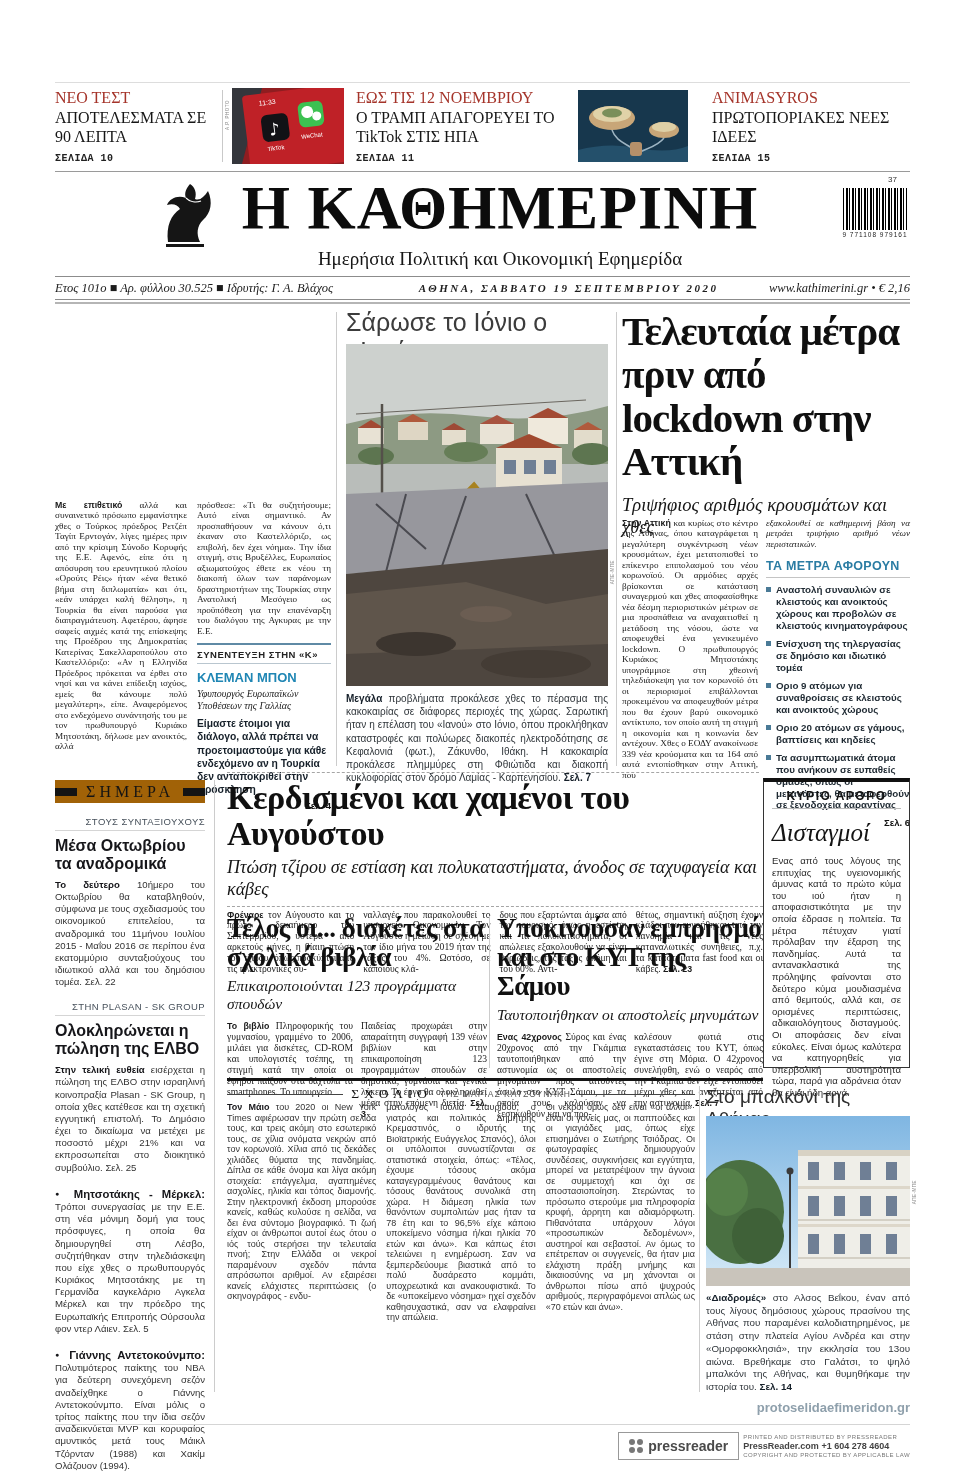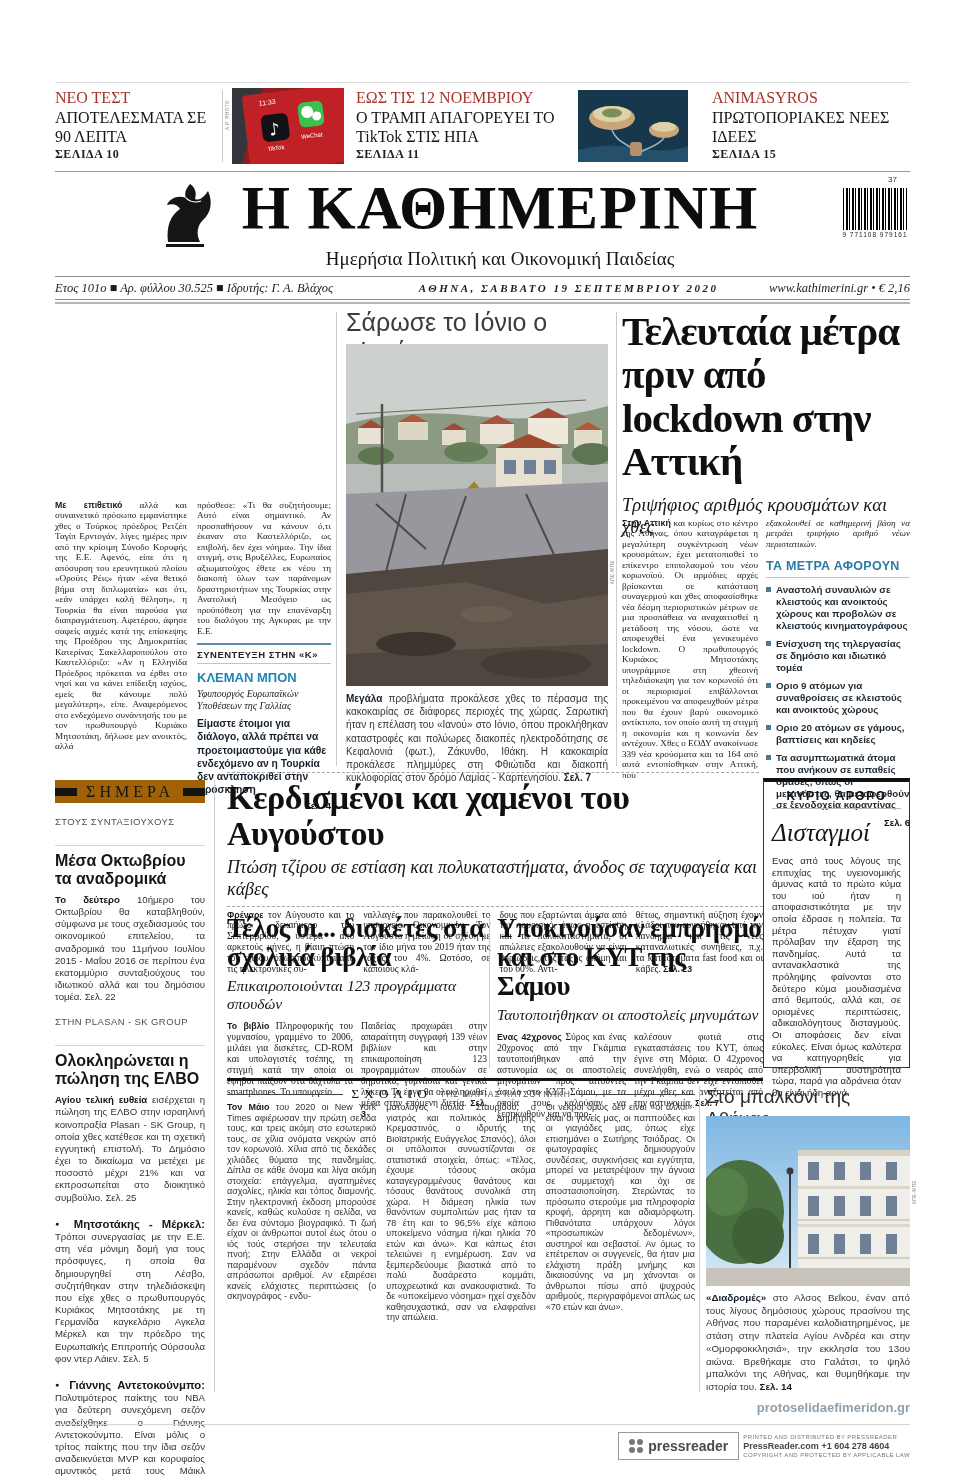"ΣΕΛΙΔΑ 10" .pagetag { font-family: Liberation Serif, serif -> Liberation Mono, monospace; font-size: 12px -> 10px; margin-top: none -> 6px }
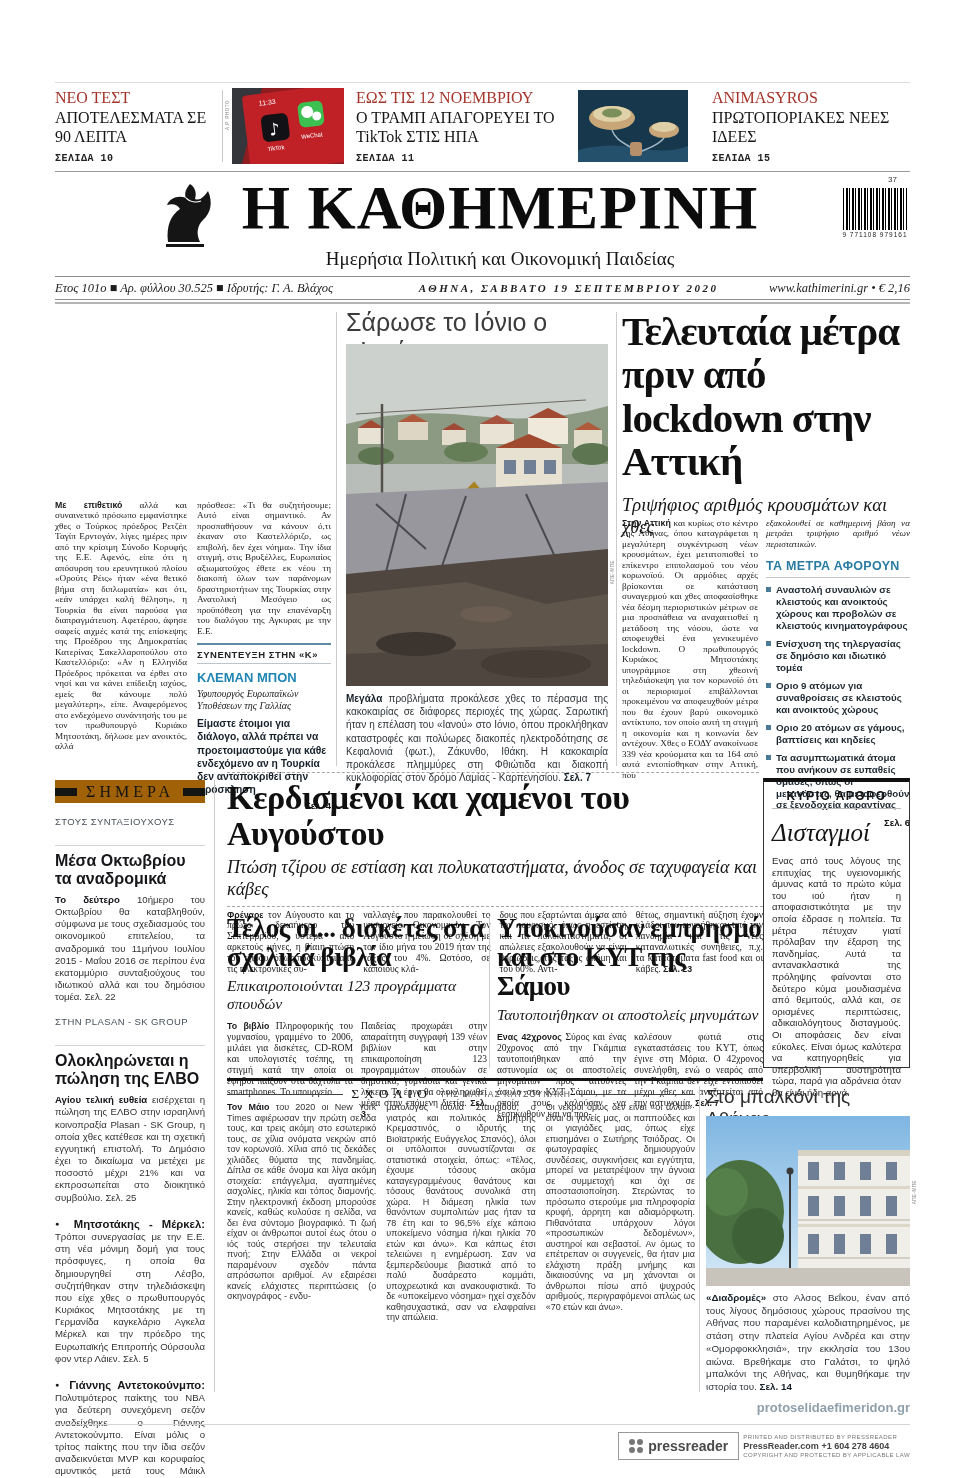"Ημερήσια Πολιτική και Οικονομική" div.abs { text: Παιδείας -> Εφημερίδα }
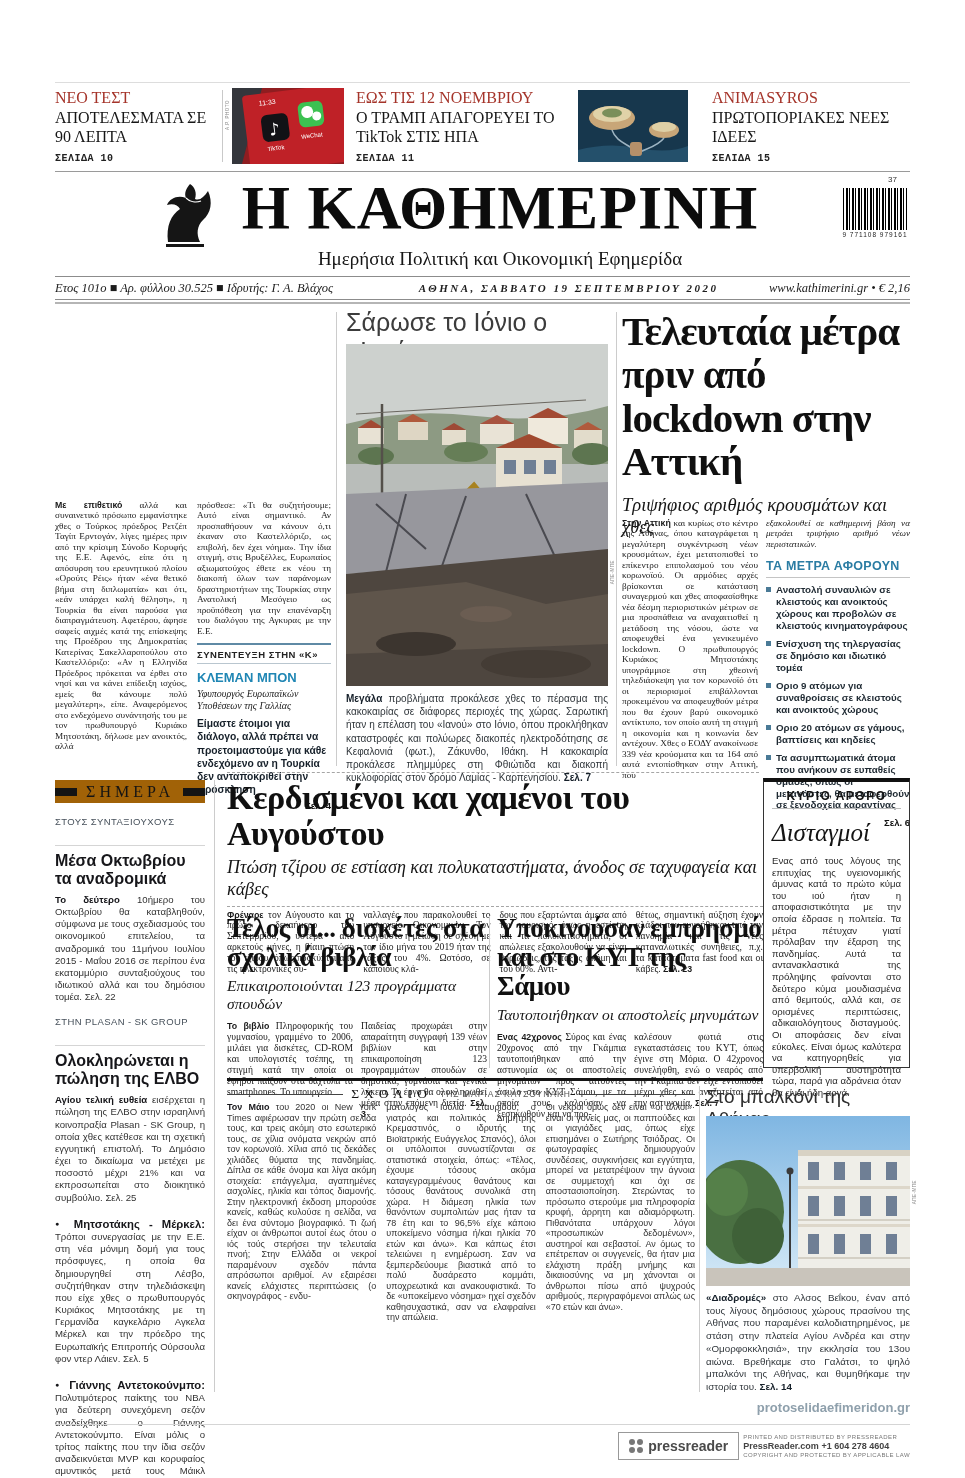"ΣΤΟΥΣ ΣΥΝΤΑΞΙΟΥΧΟΥΣ" .sim-kicker { padding-bottom: 18px -> 3px; text-align: none -> right }
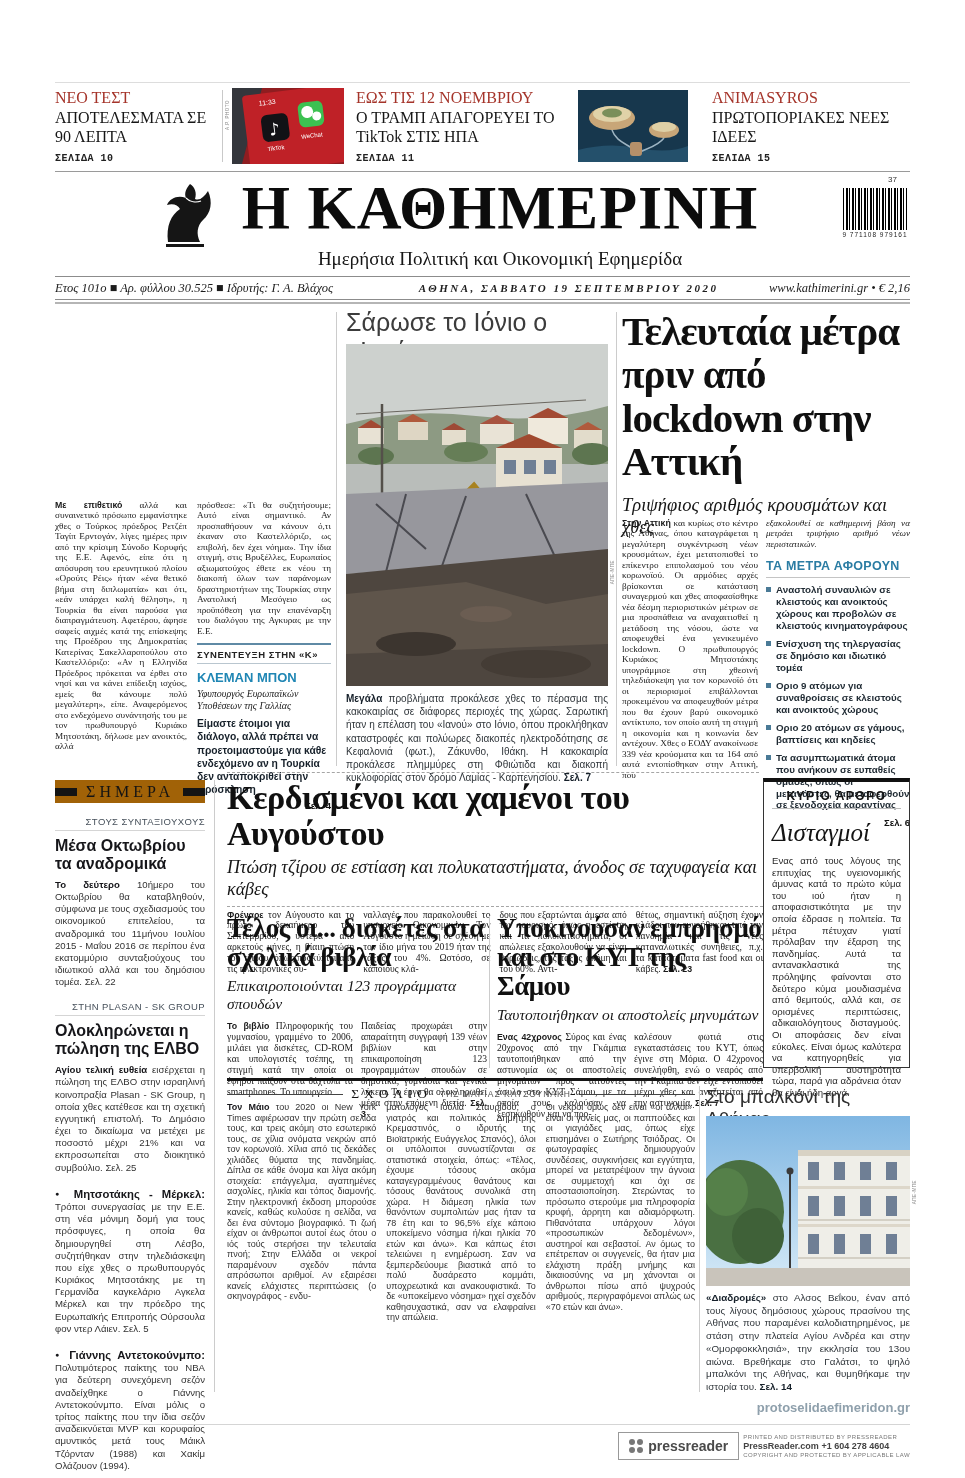"Αγίου τελική ευθεία" b { text: Αγίου -> Στην }
